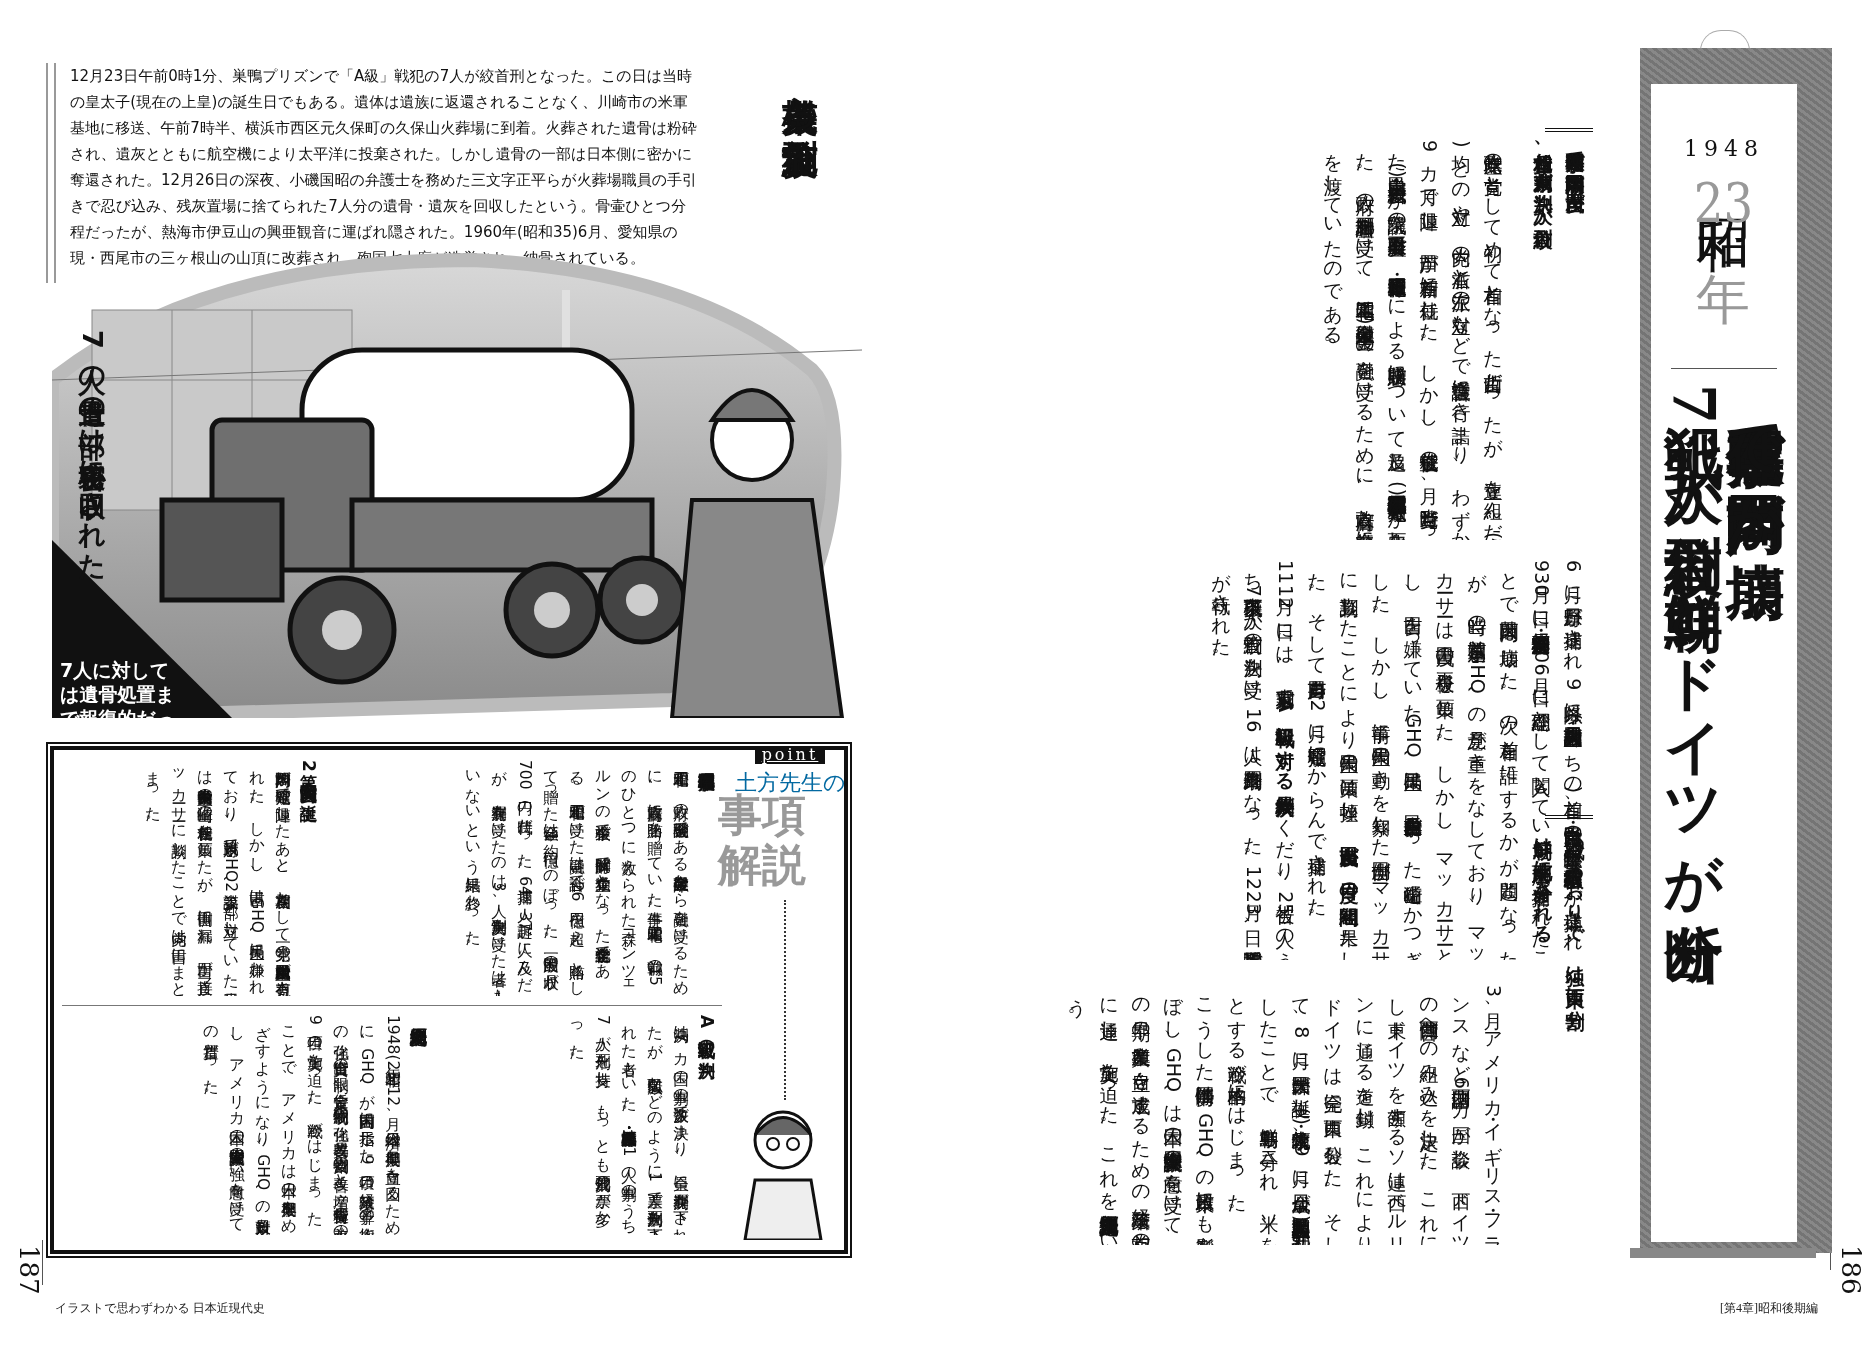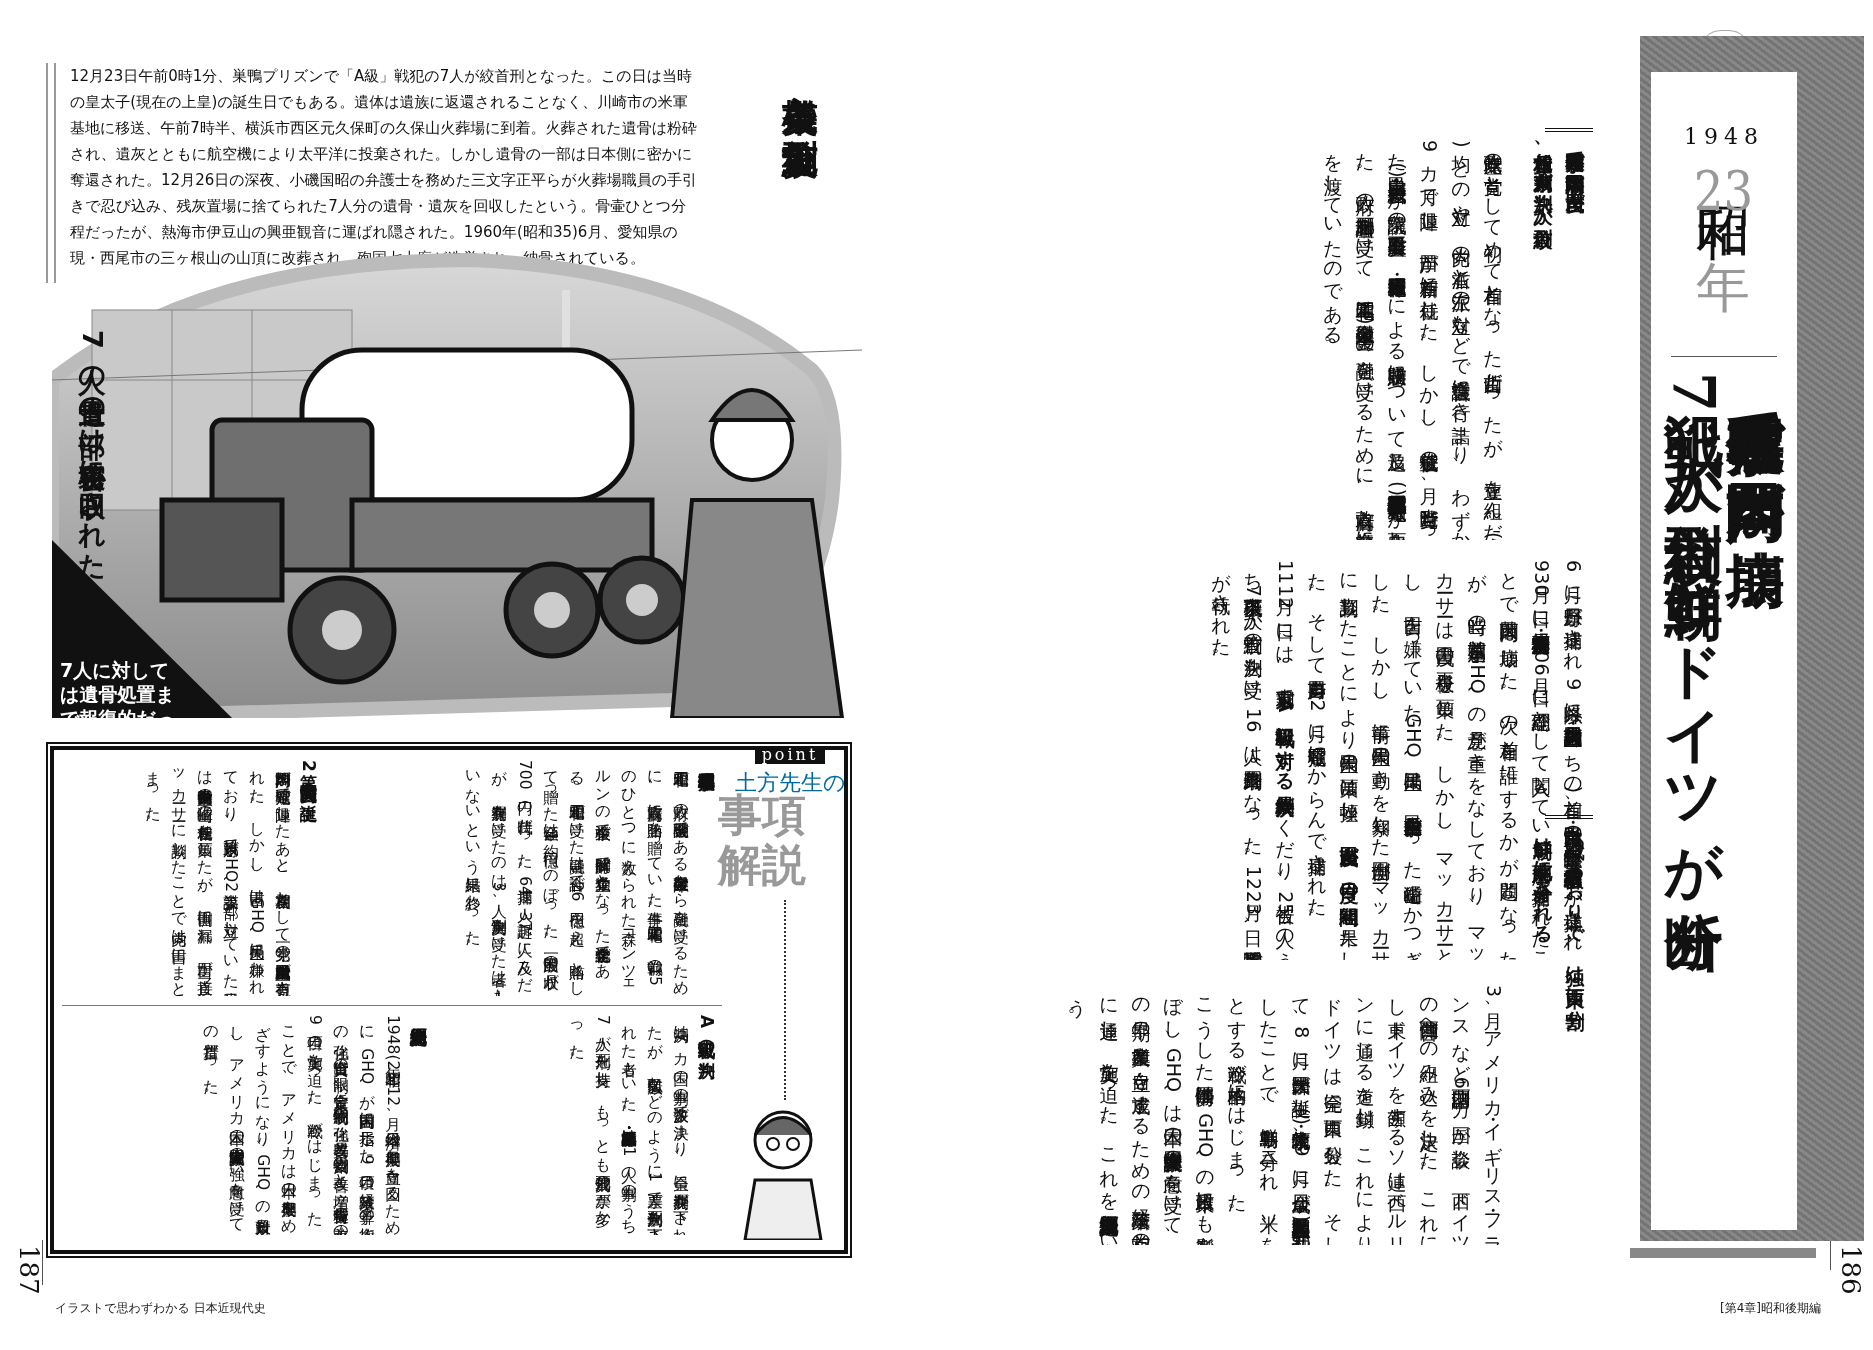"1948" .scroll { padding-left: 32px -> none; top: 36px -> 48px }
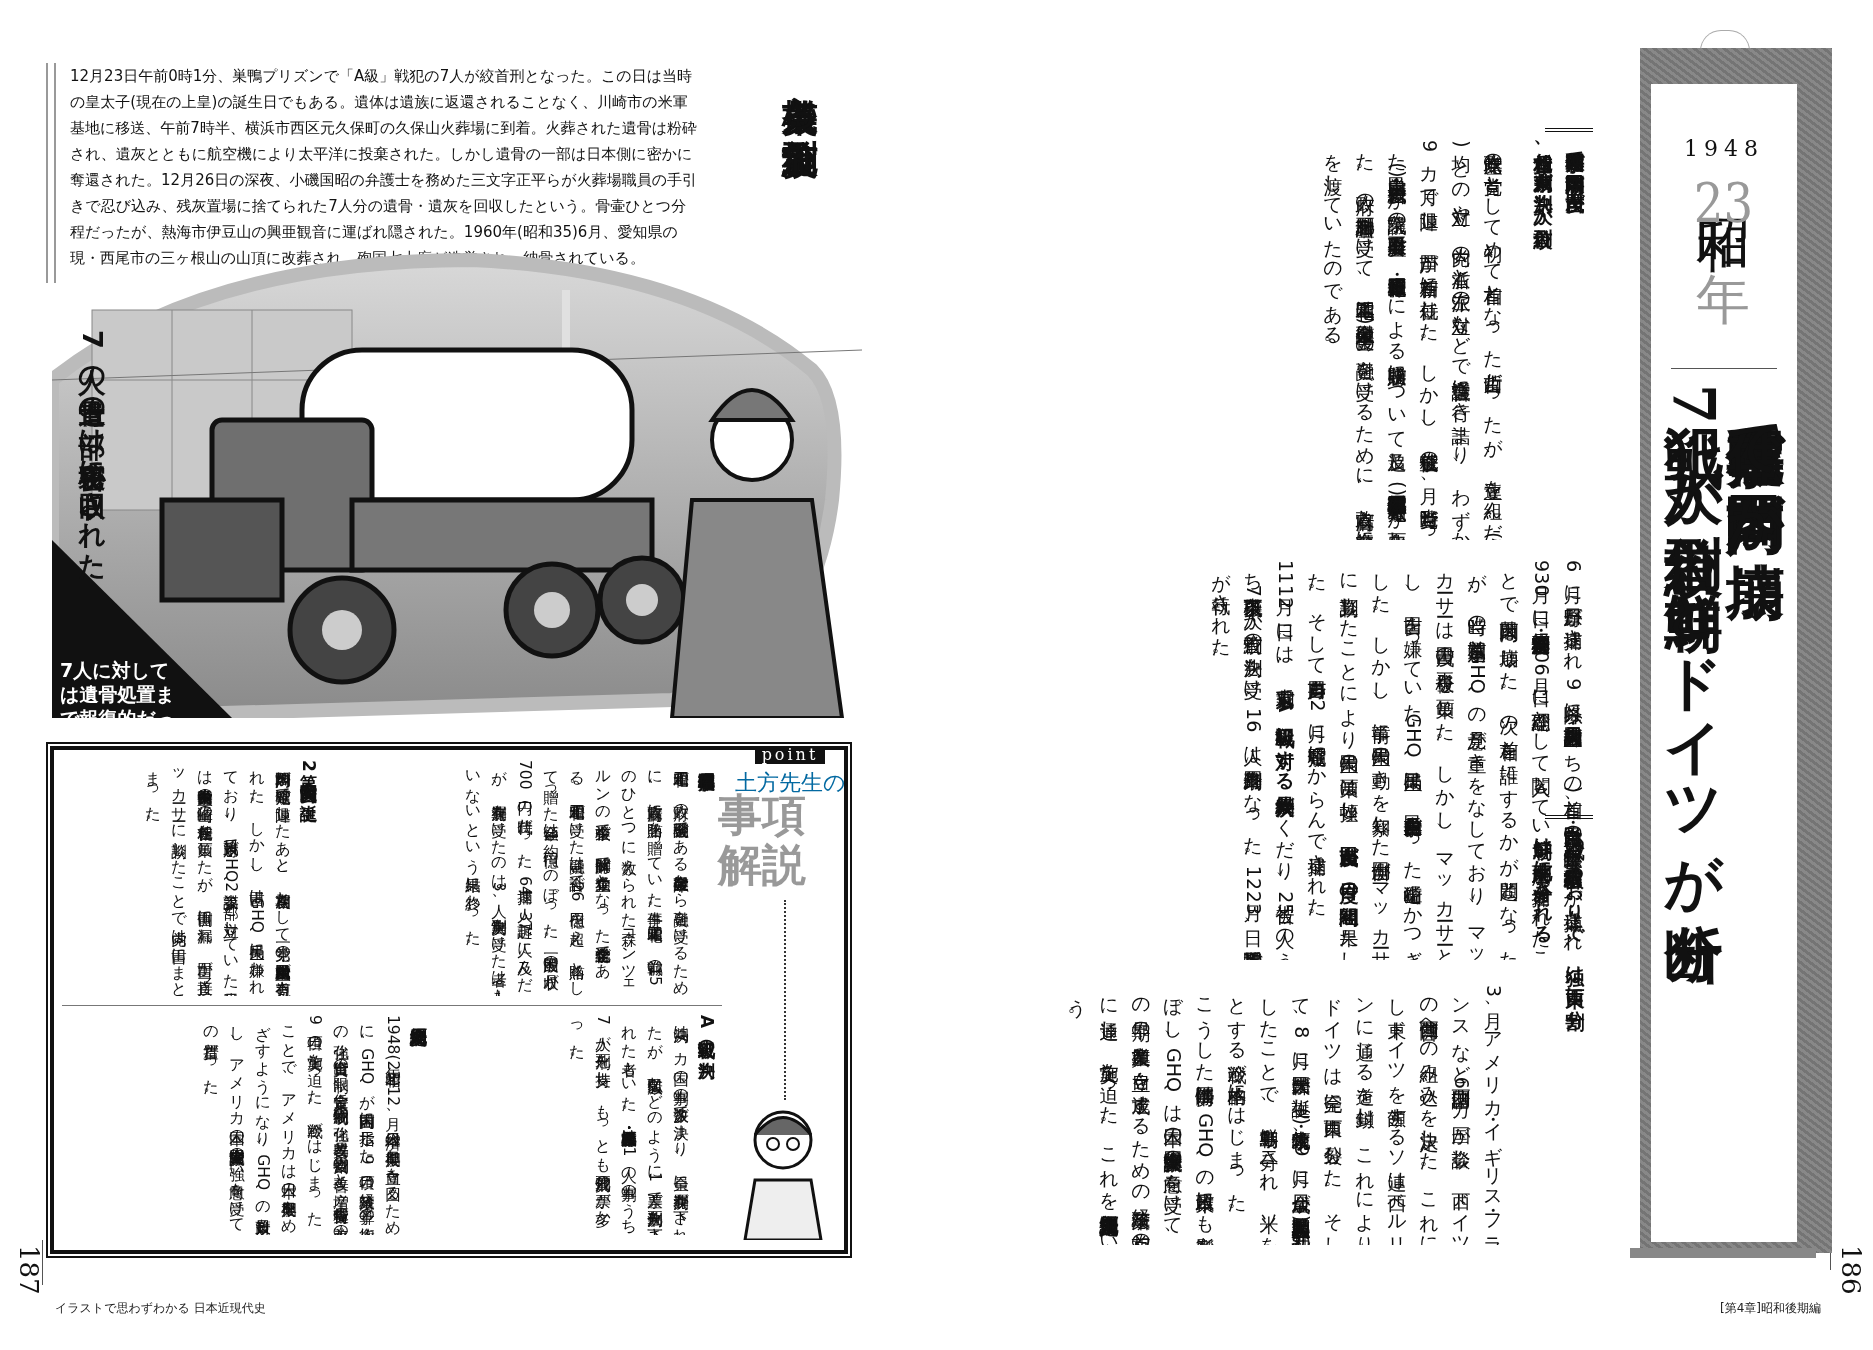"point" .pt-label { text-decoration: none -> underline }
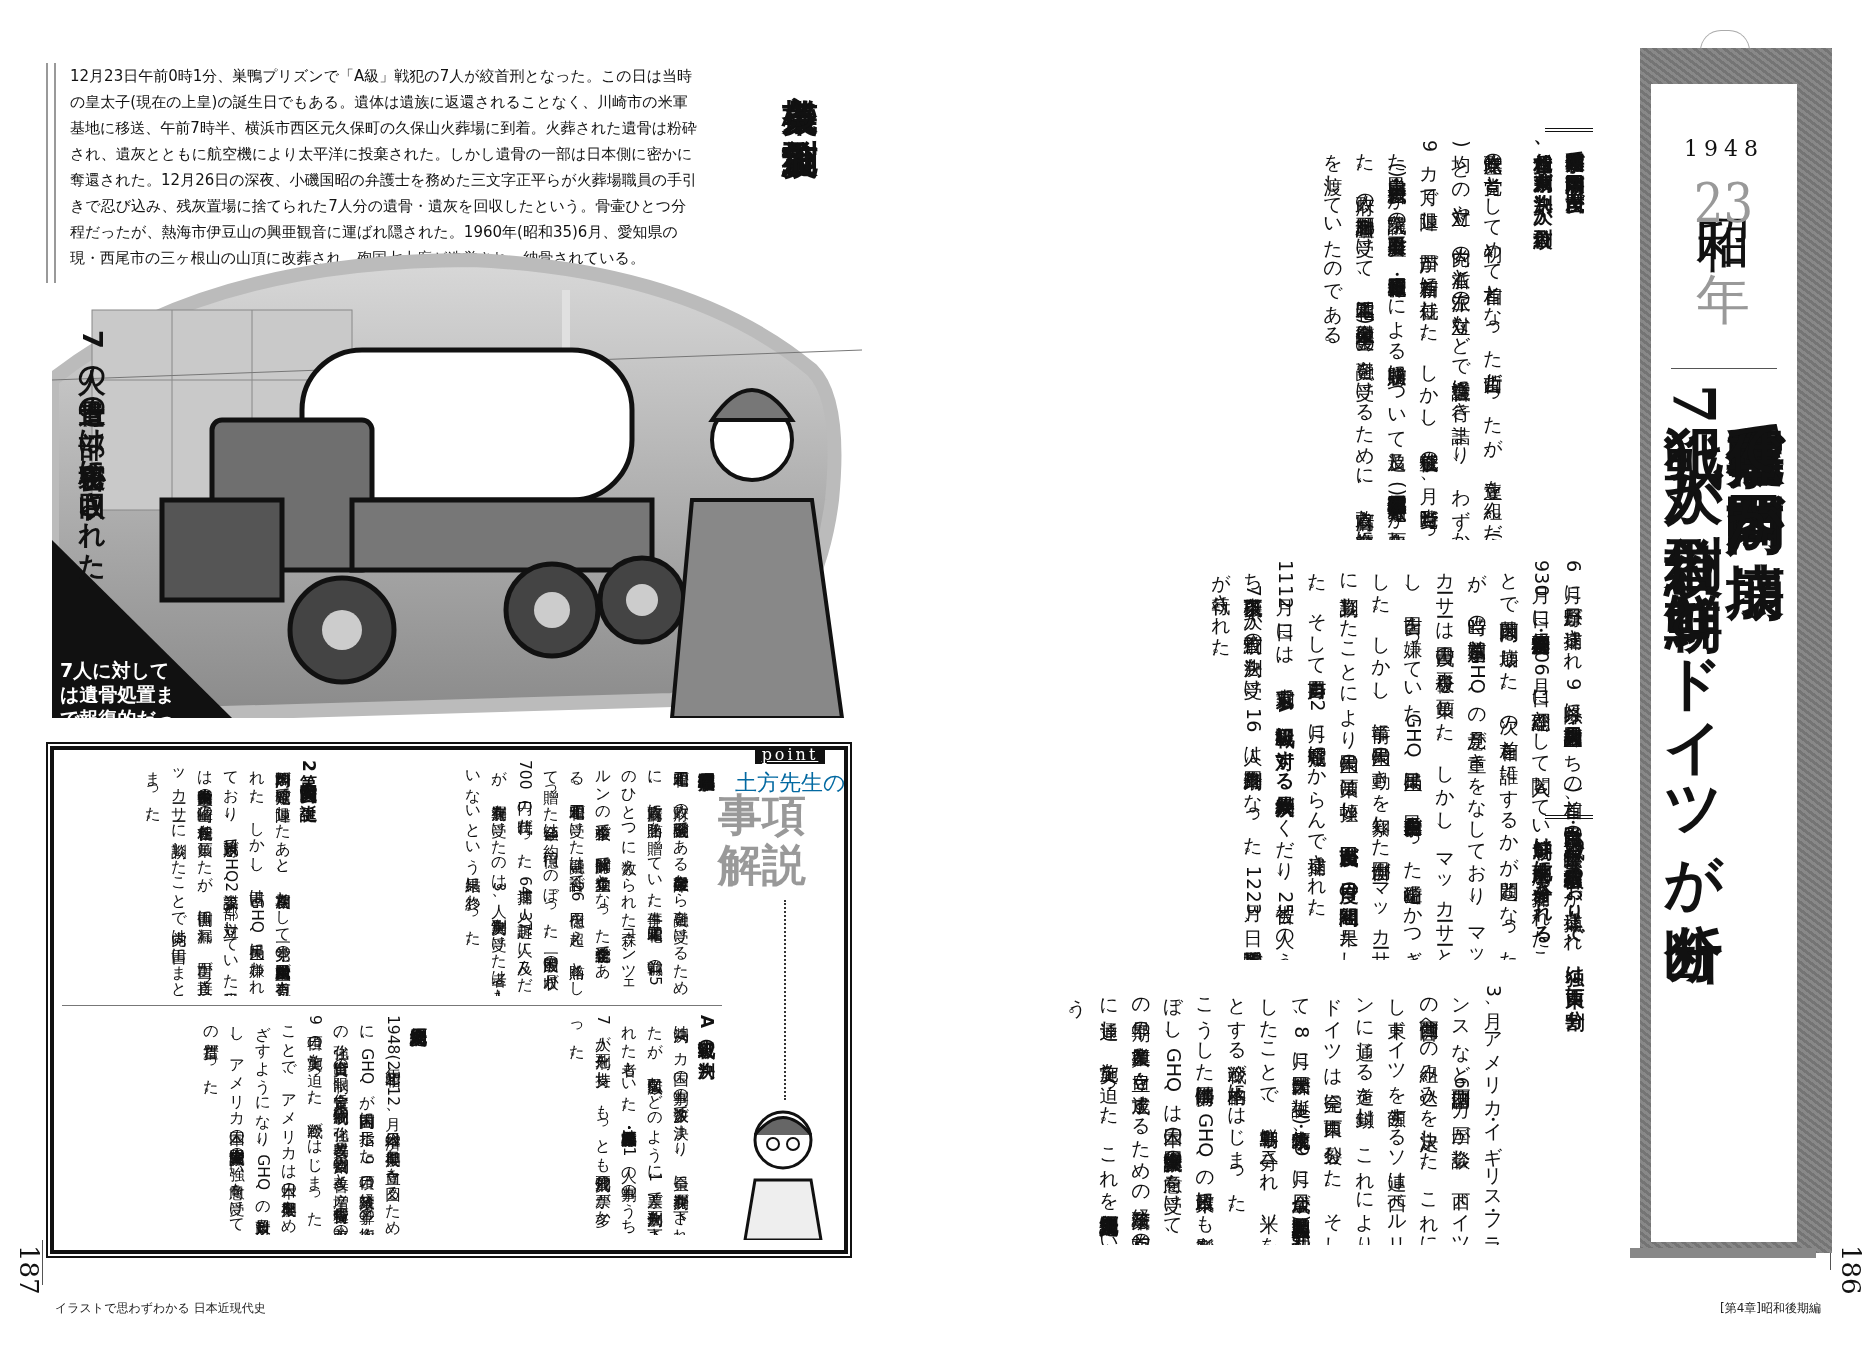"イラストで思わずわかる 日本近現代史" .footer { font-family: none -> Liberation Serif, serif }
